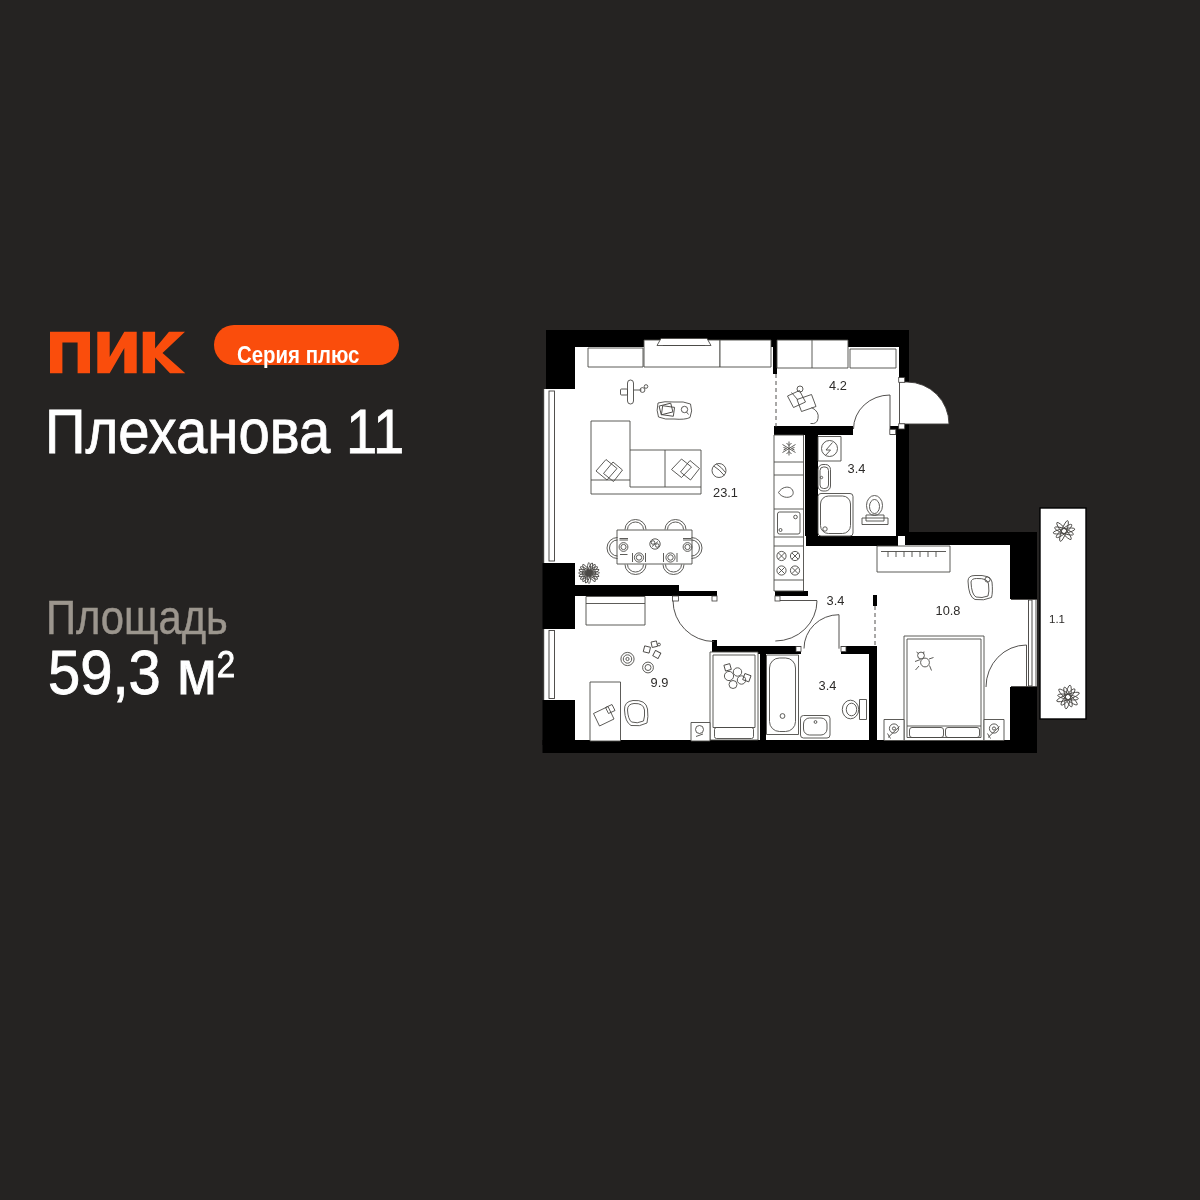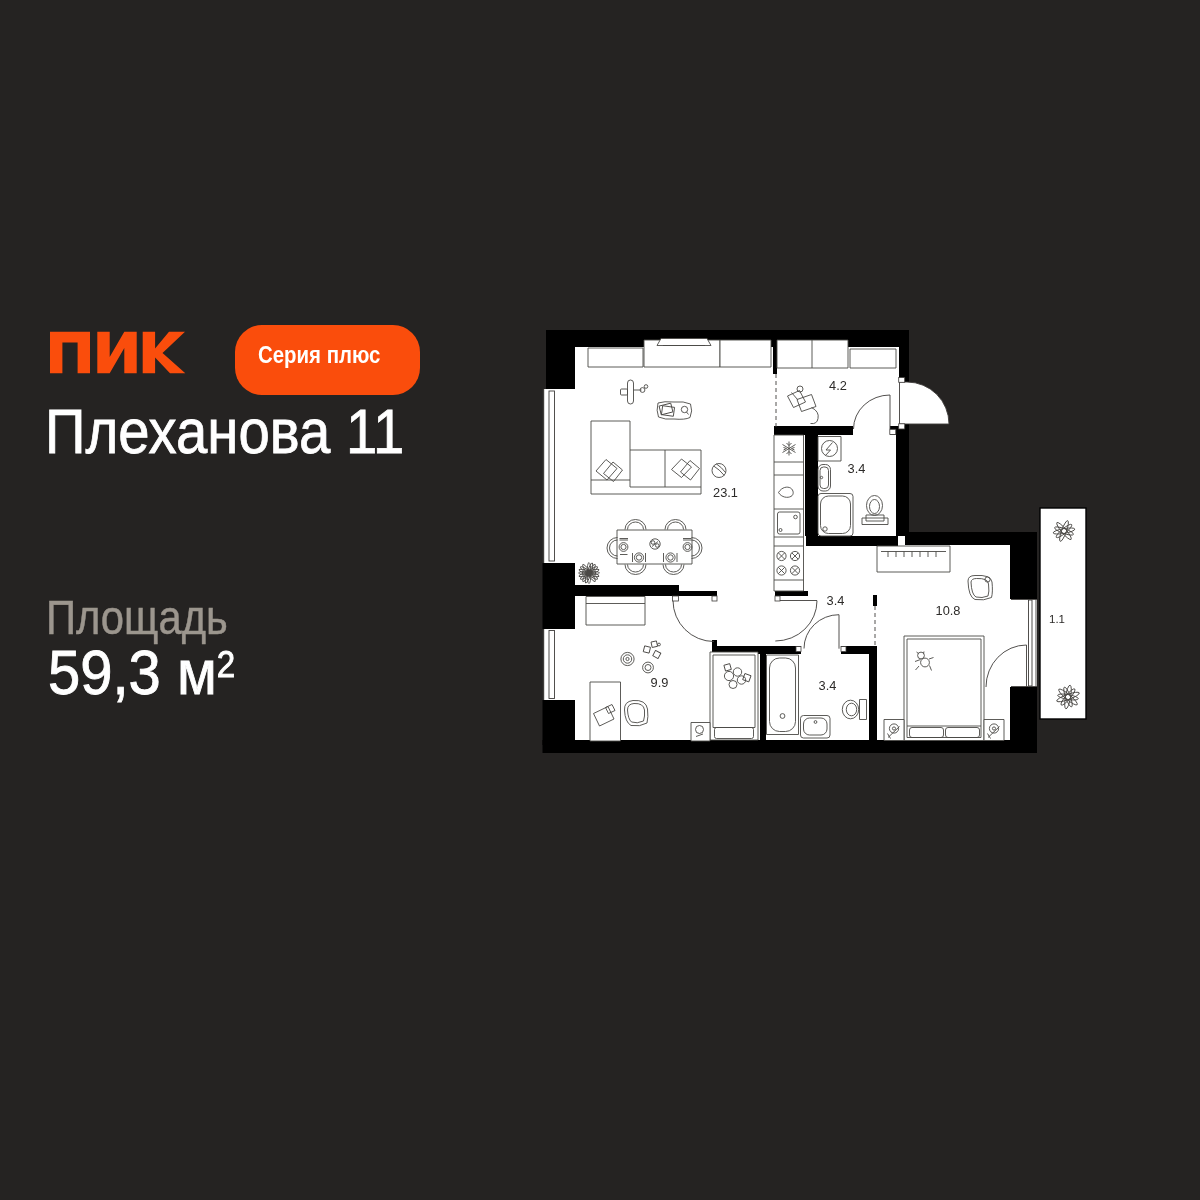"Серия плюс" div.abs { height: 70px -> 40px; left: 235px -> 214px }
